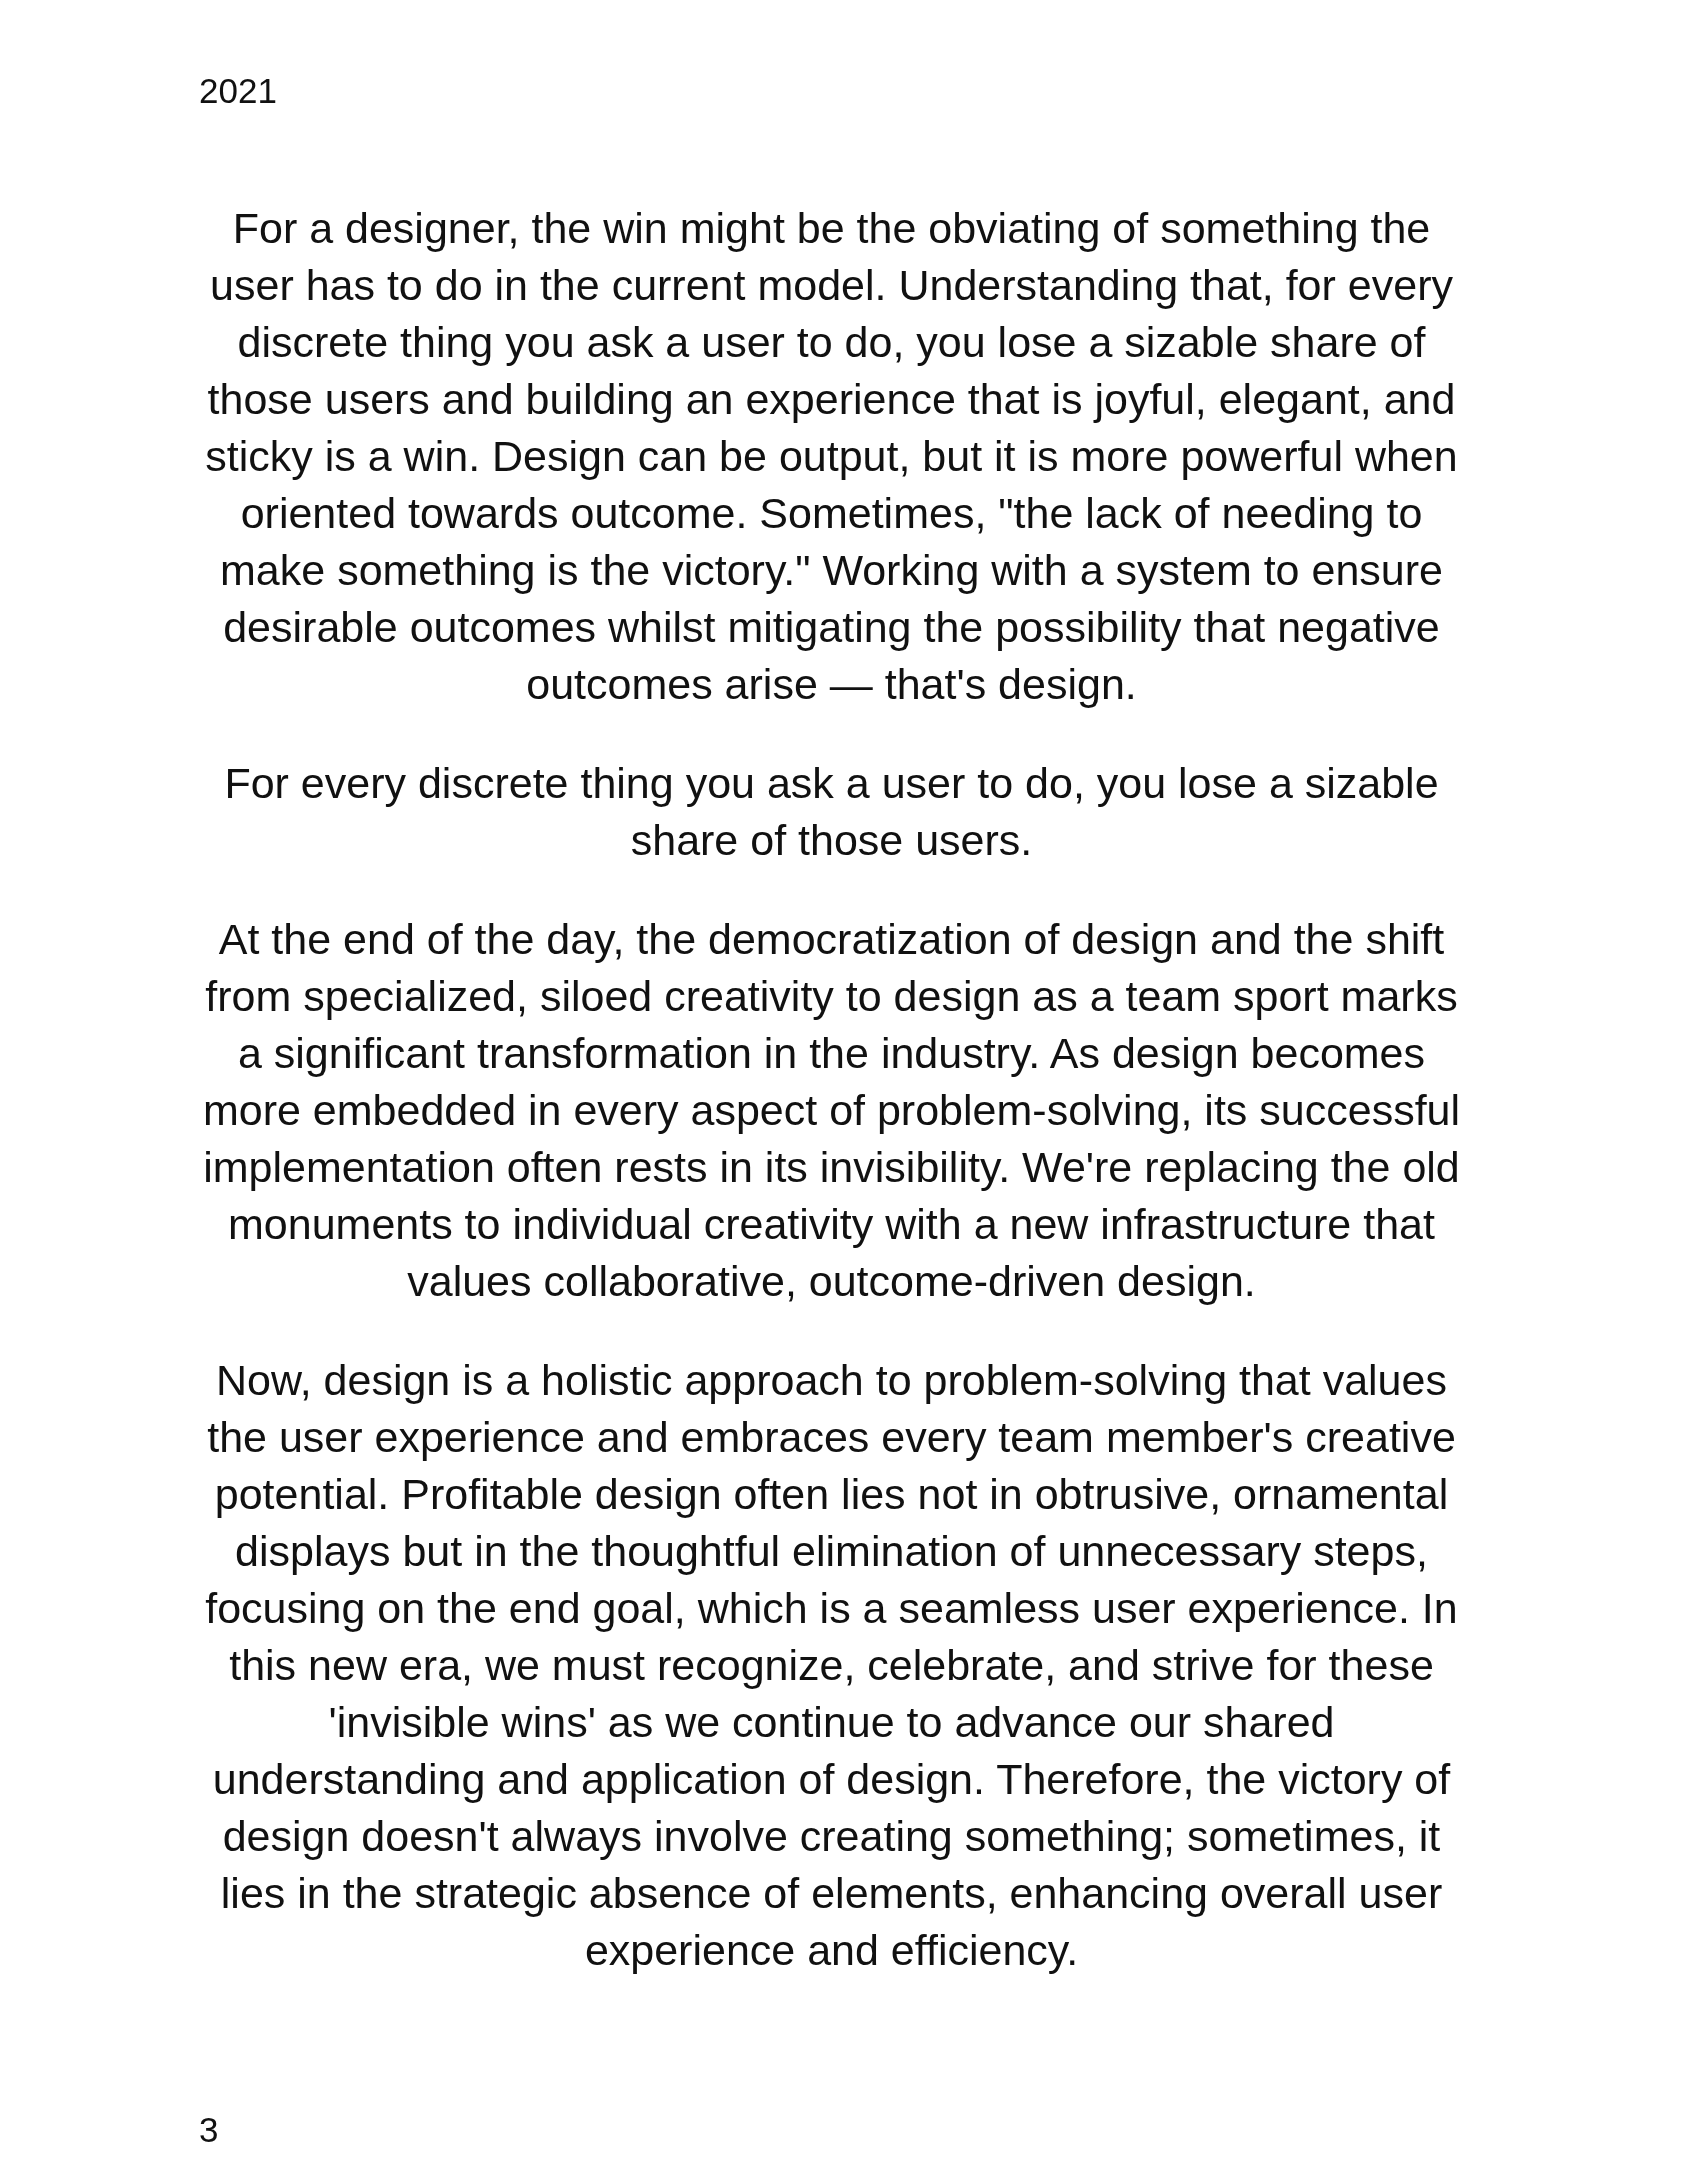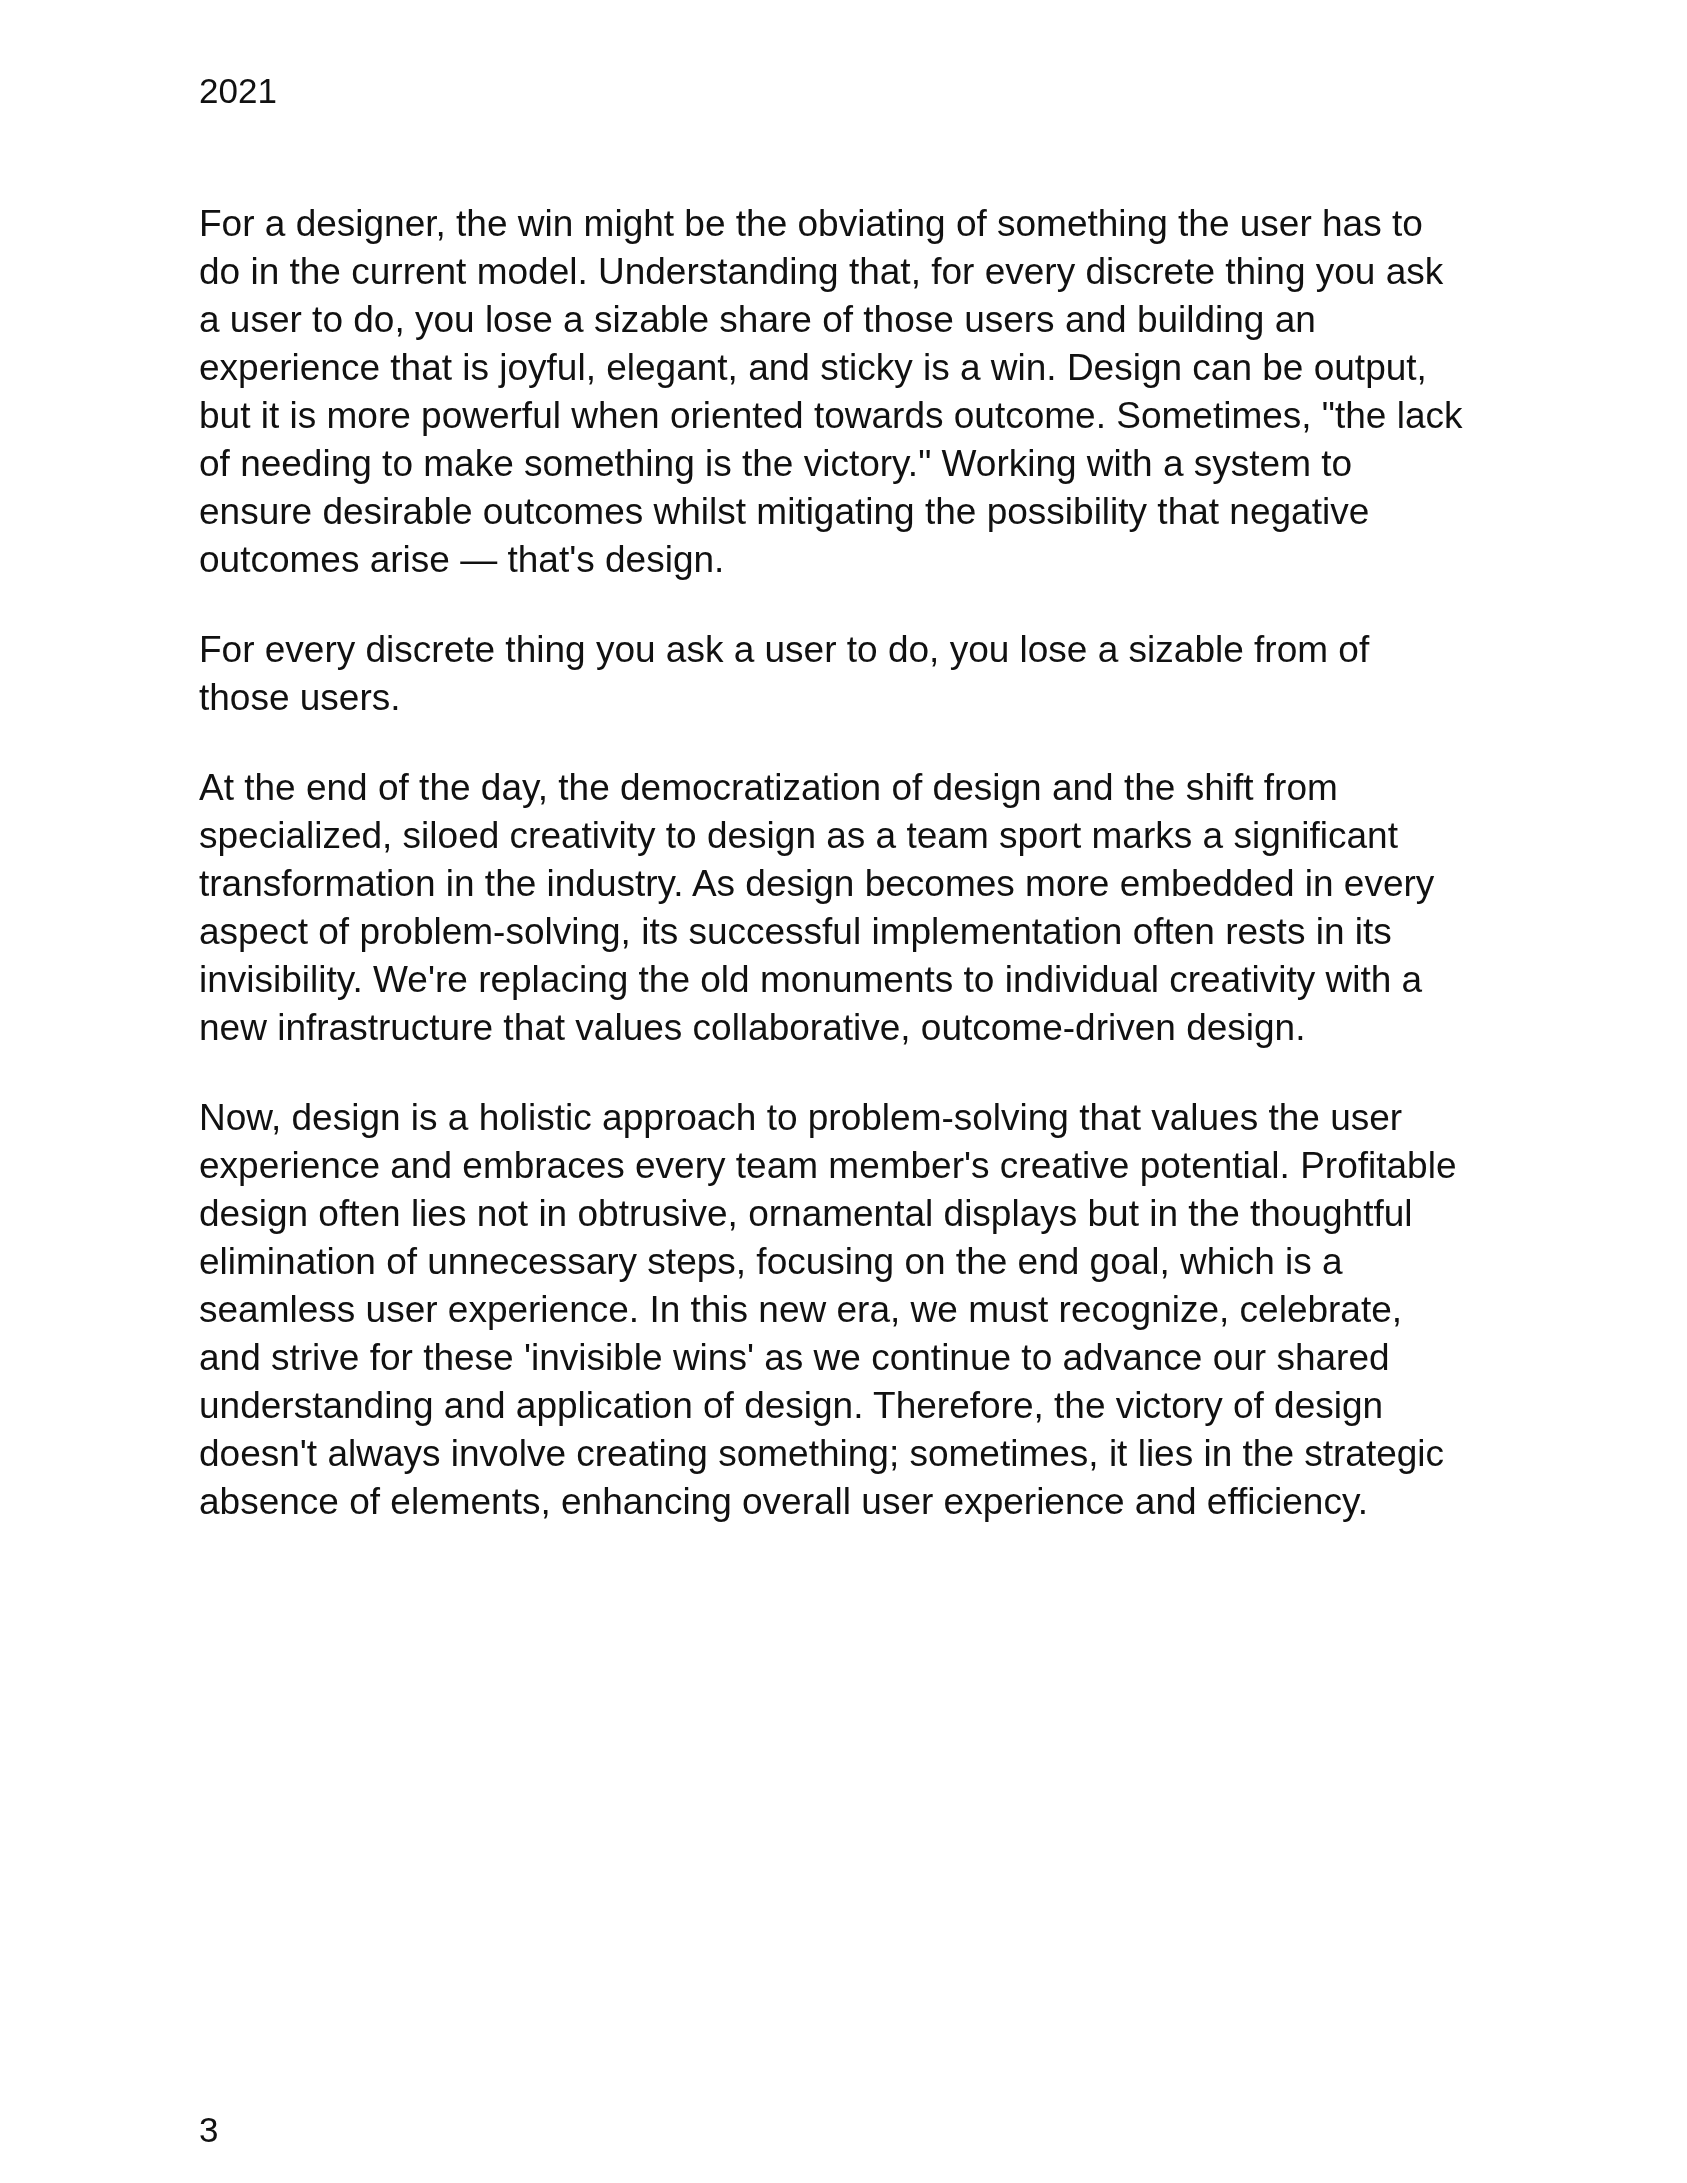"For a designer, the win" .content { font-size: 37px -> 43px; line-height: 48px -> 57px; text-align: none -> center }
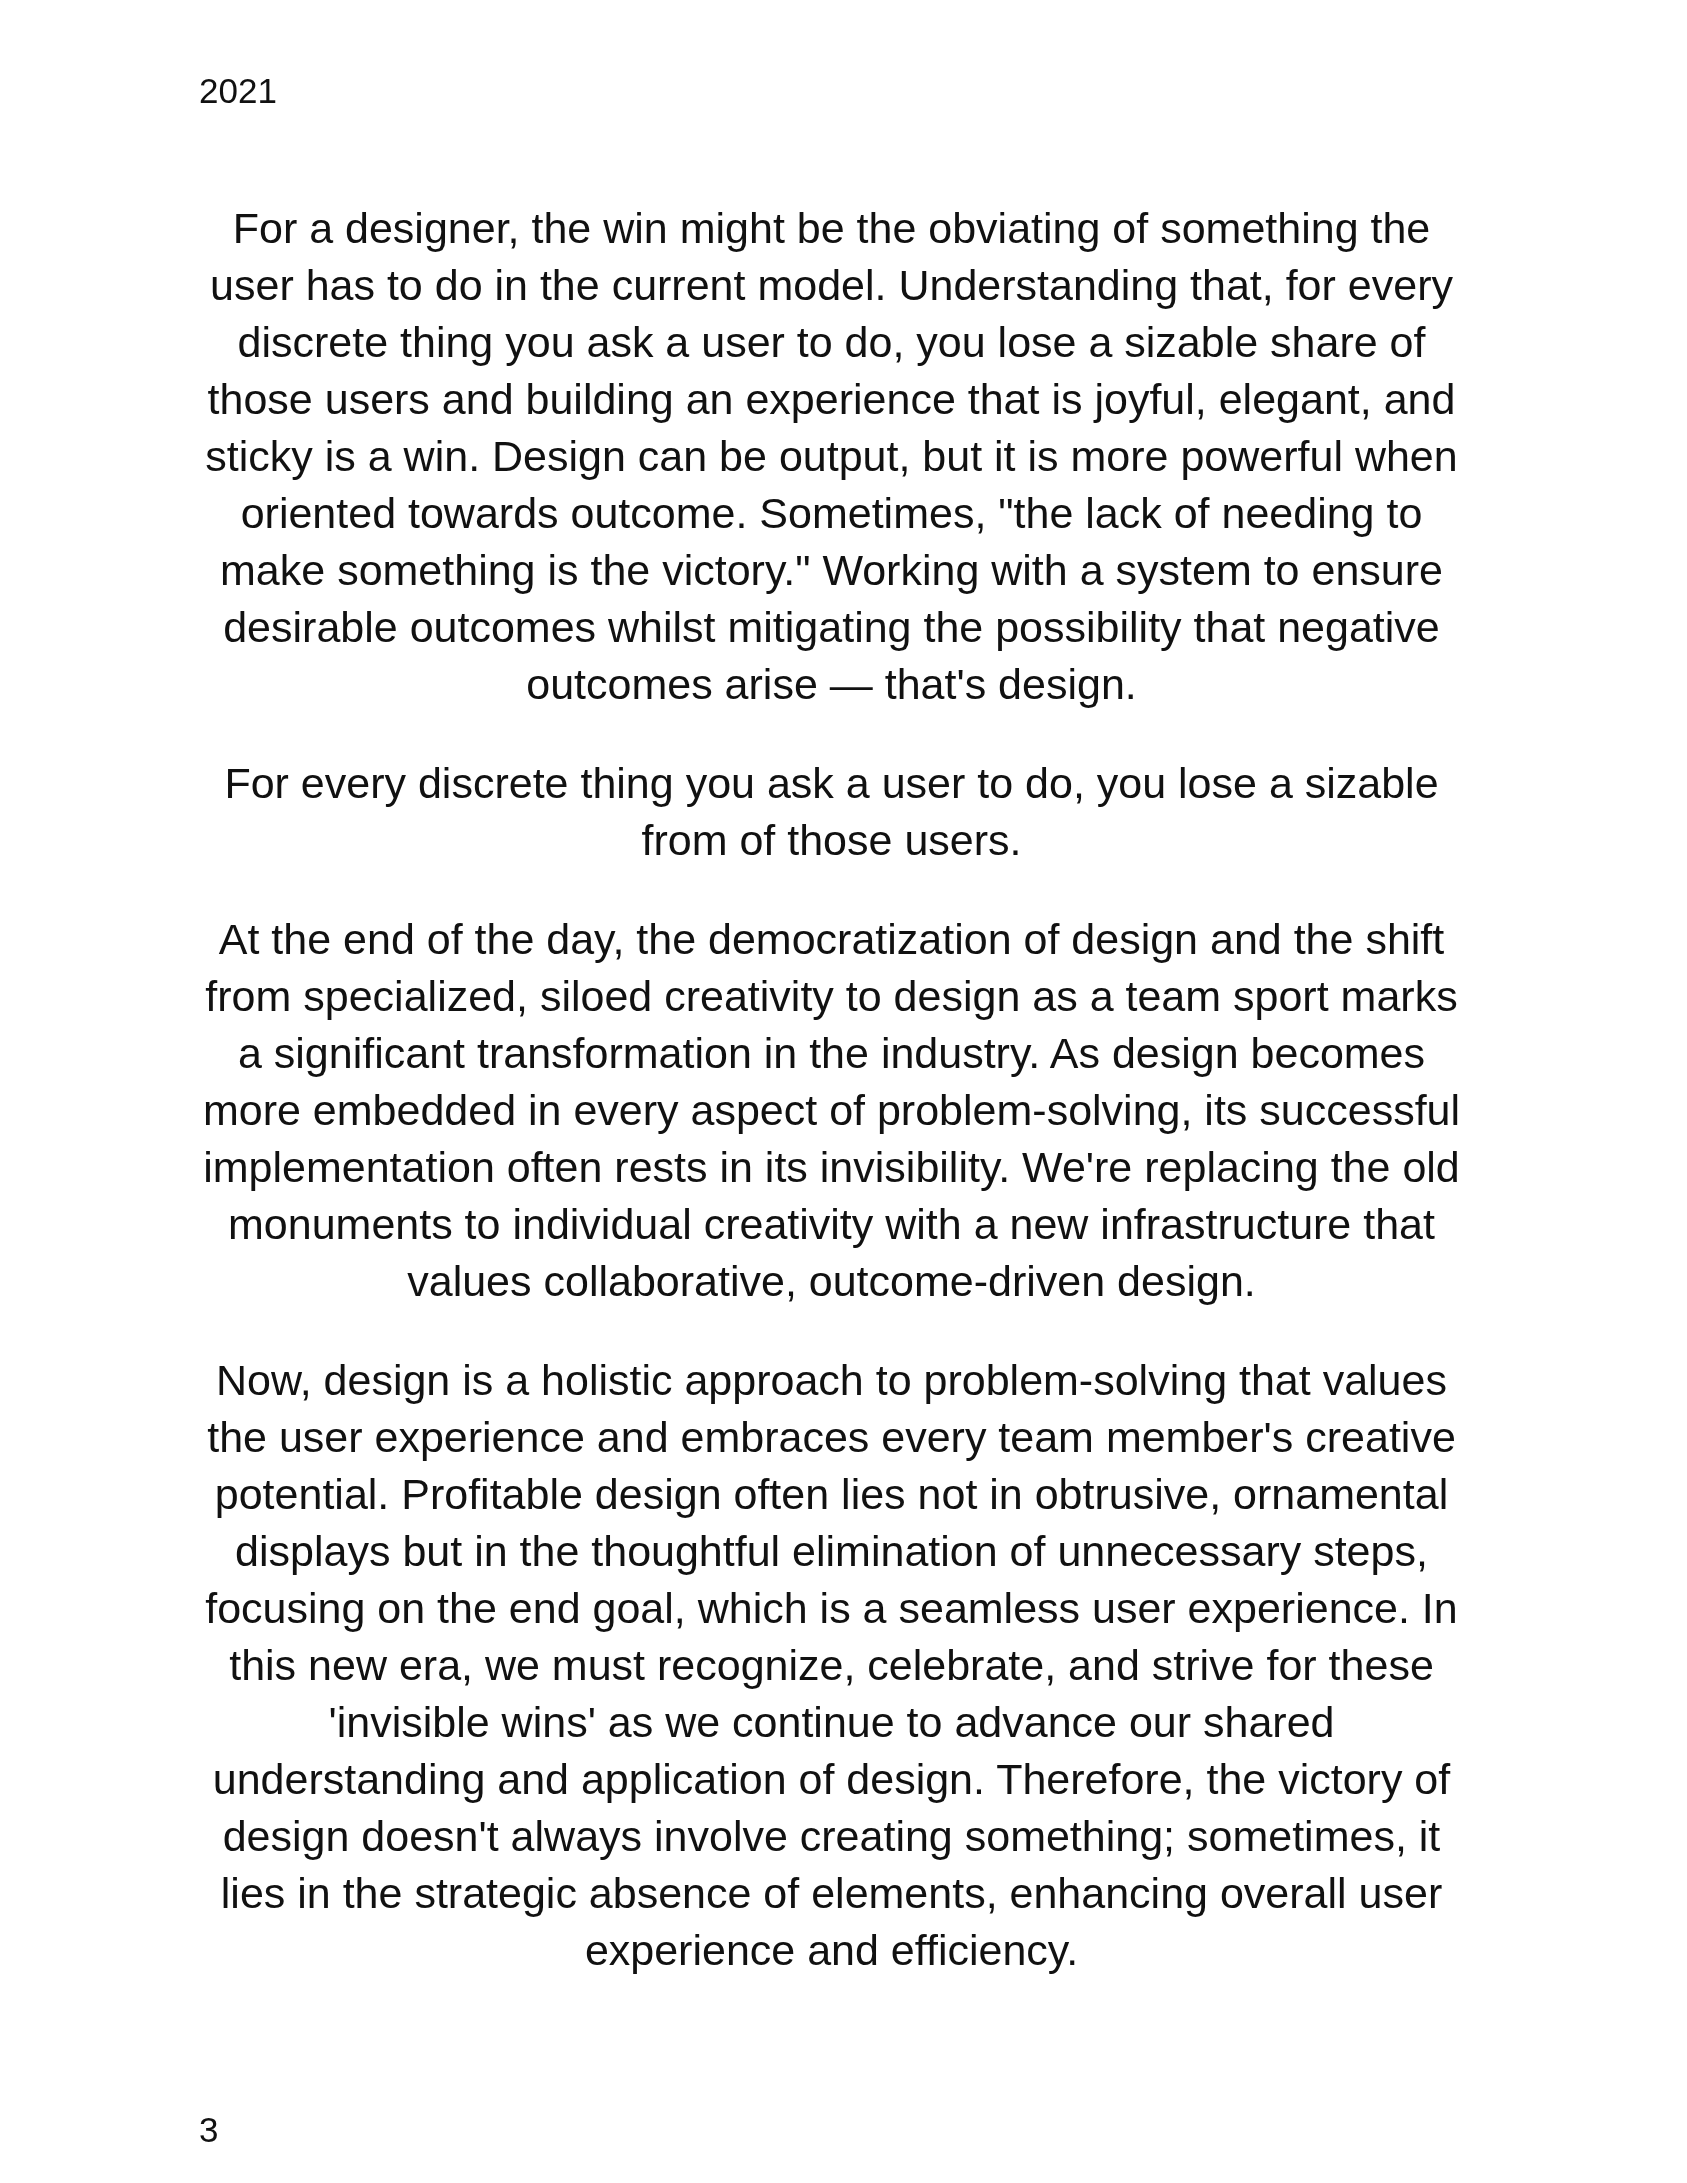"For every discrete thing you" p { text: from -> share }
